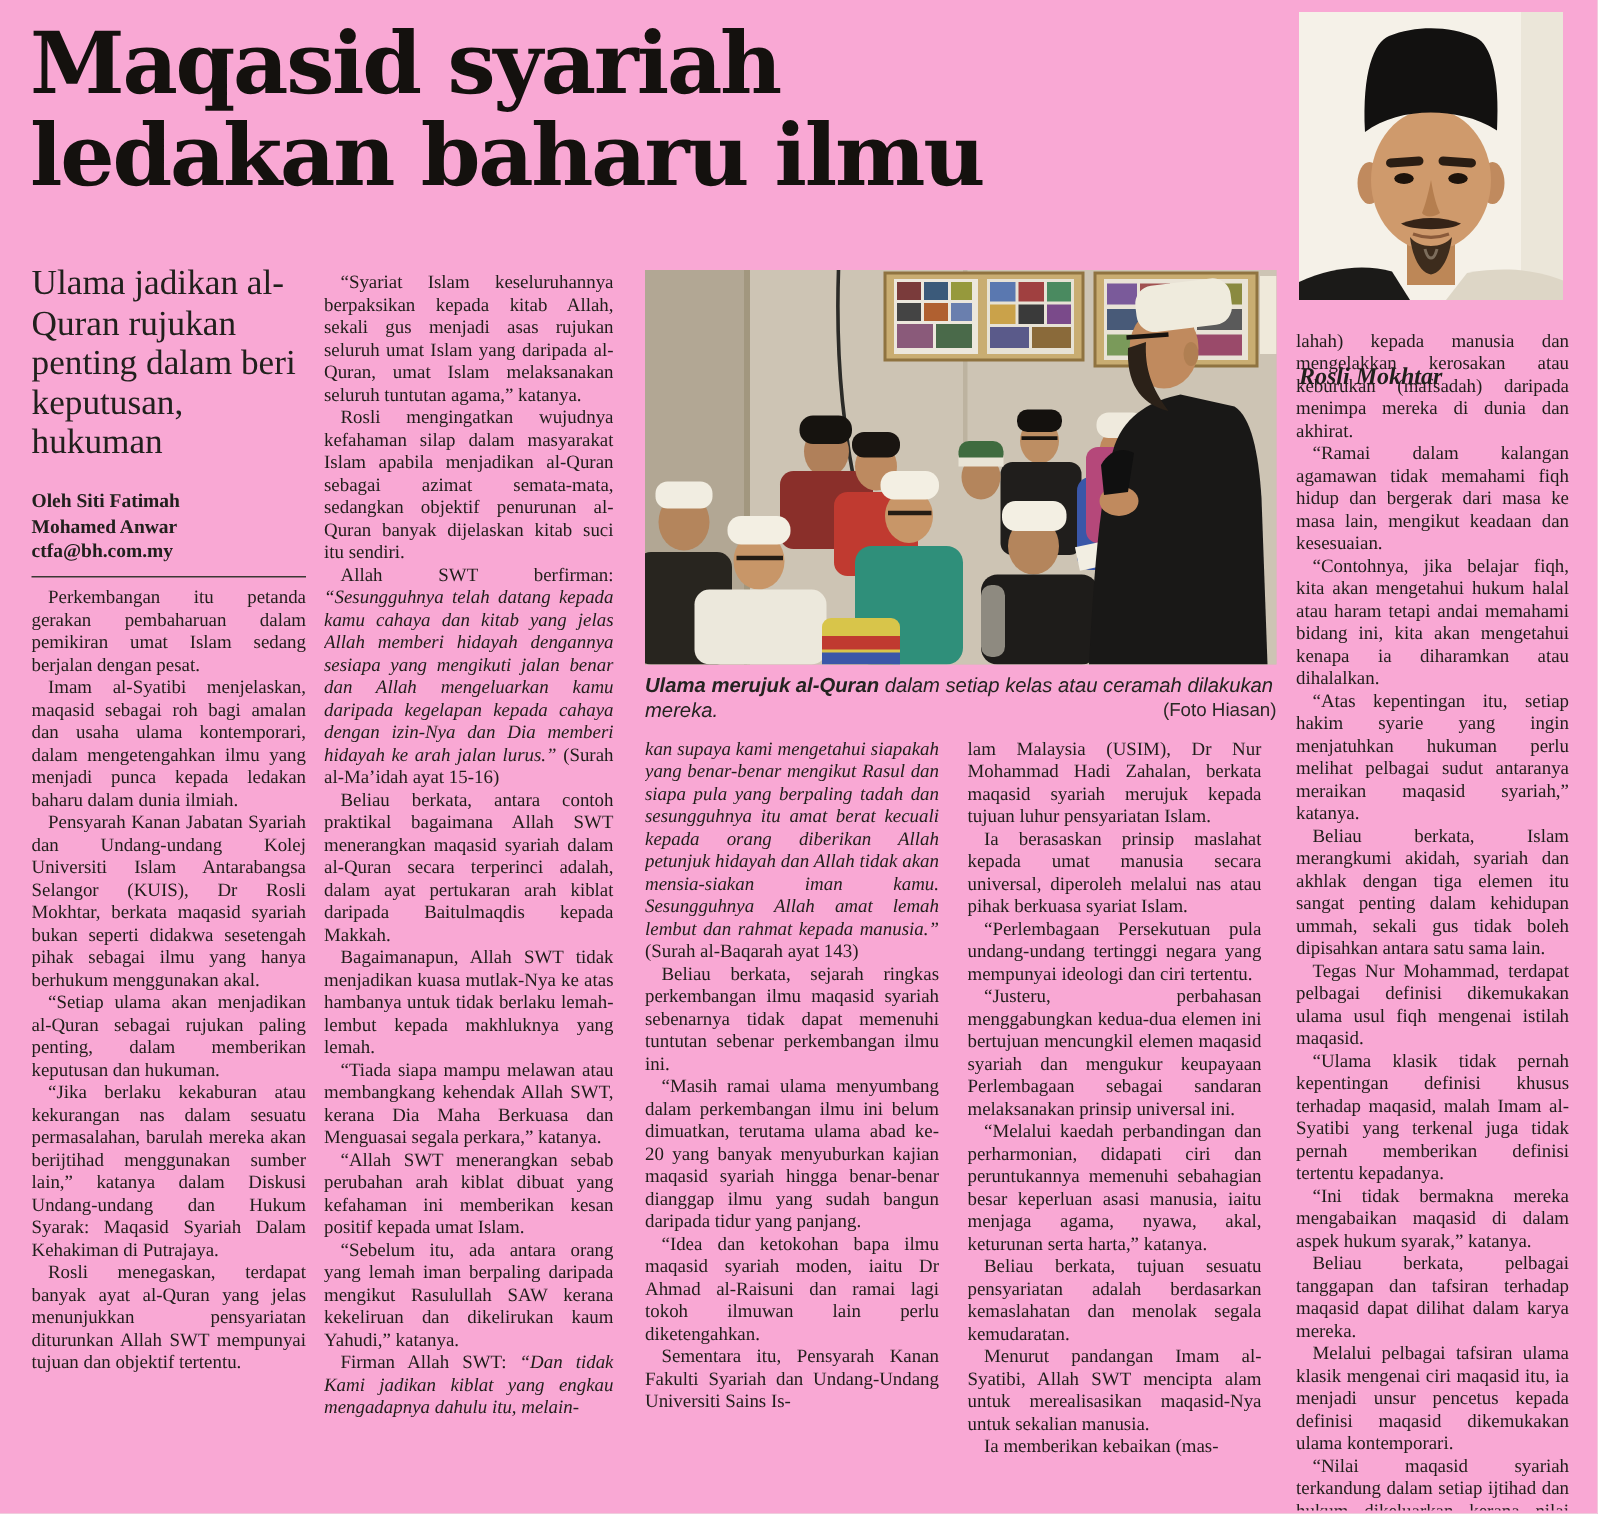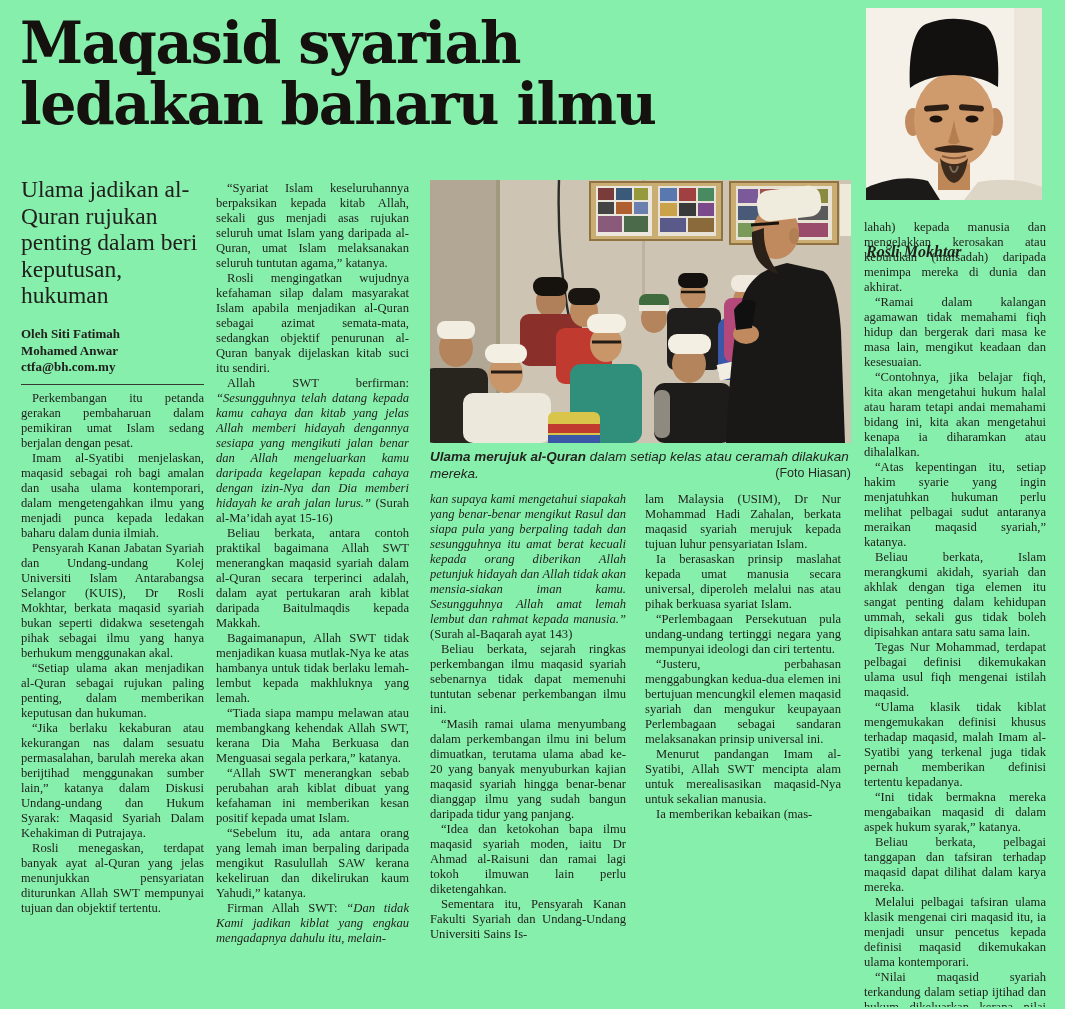"Maqasid syariah" .page { background: #86efac -> #f9a8d4 }
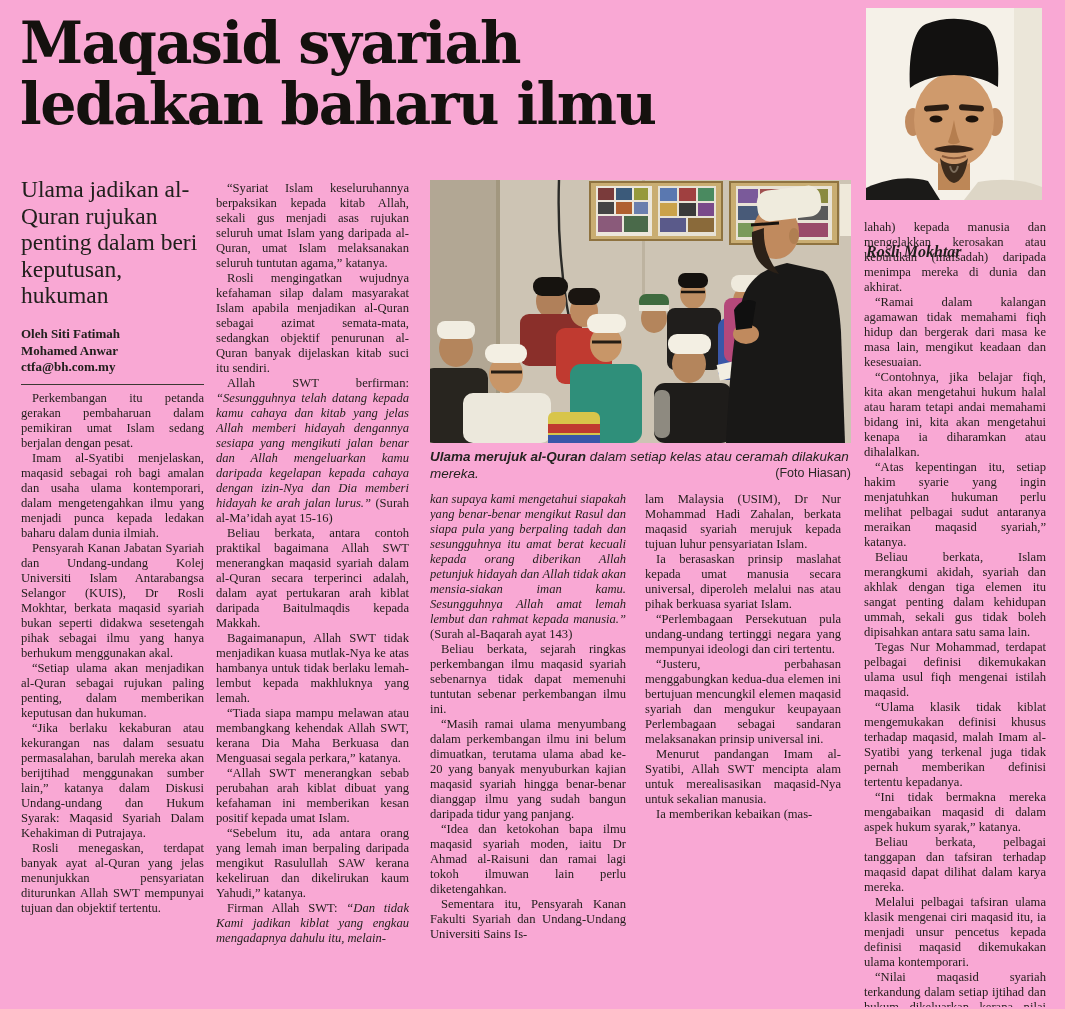"“Ulama klasik tidak kiblat mengemukakan" span { text: kiblat mengemukakan -> pernah kepentingan }
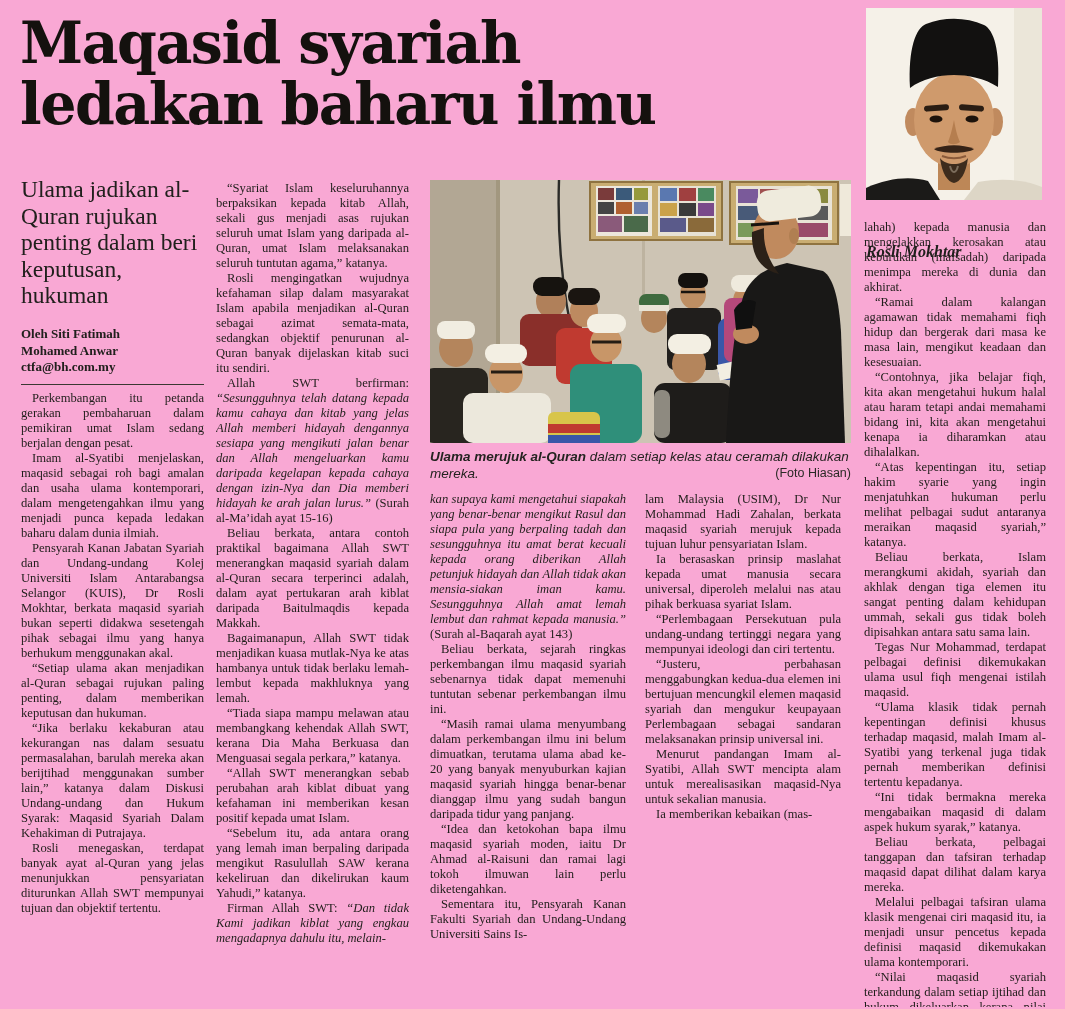"“Melalui kaedah perbandingan dan" p { html: none -> <p><span>“Melalui kaedah perbandingan dan perharmonian, didapati ciri dan peruntukannya memenuhi sebahagian besar keperluan asasi manusia, iaitu menjaga agama, nyawa, akal, keturunan serta harta,” katanya.</span></p> }
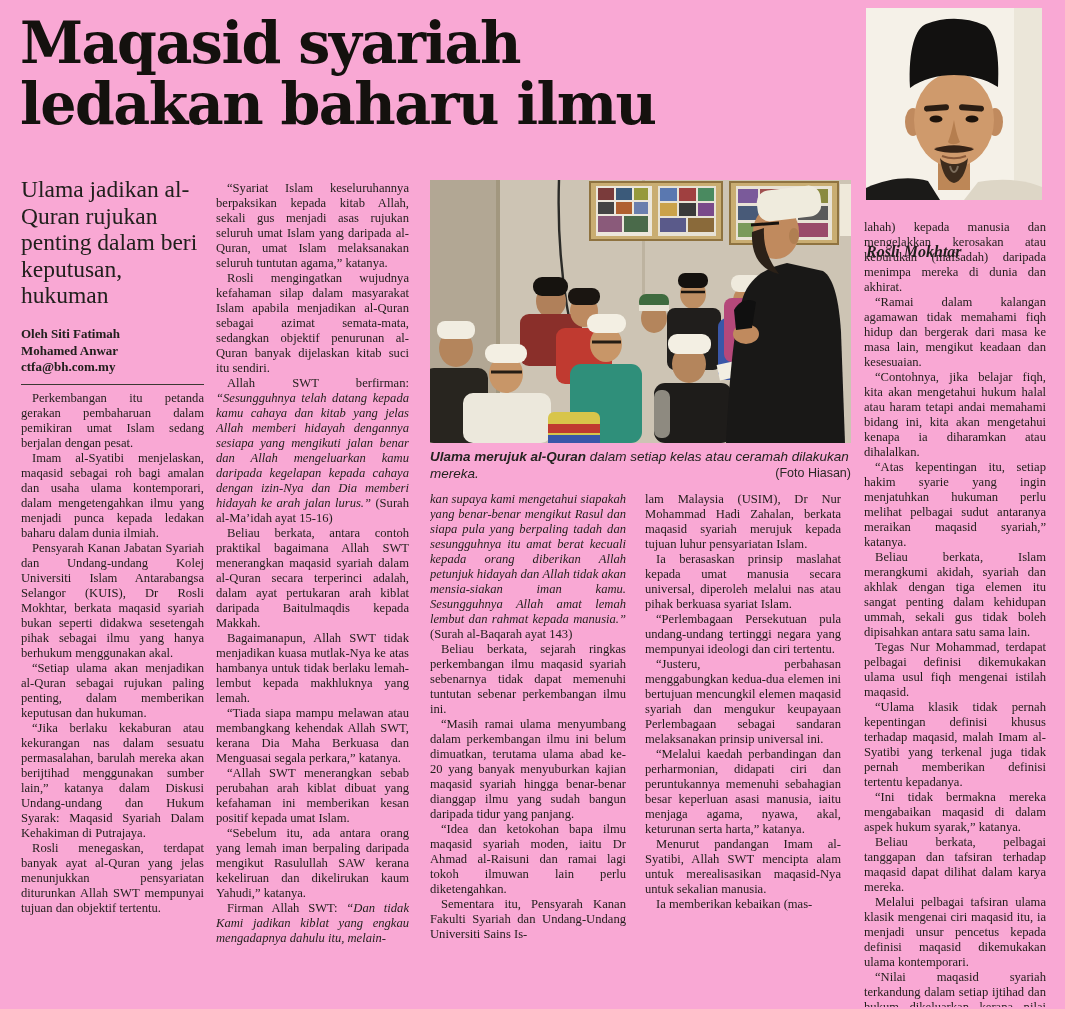"Beliau berkata, tujuan sesuatu" p { html: none -> <p><span>Beliau berkata, tujuan sesuatu pensyariatan adalah berdasarkan kemaslahatan dan menolak segala kemudaratan.</span></p> }
